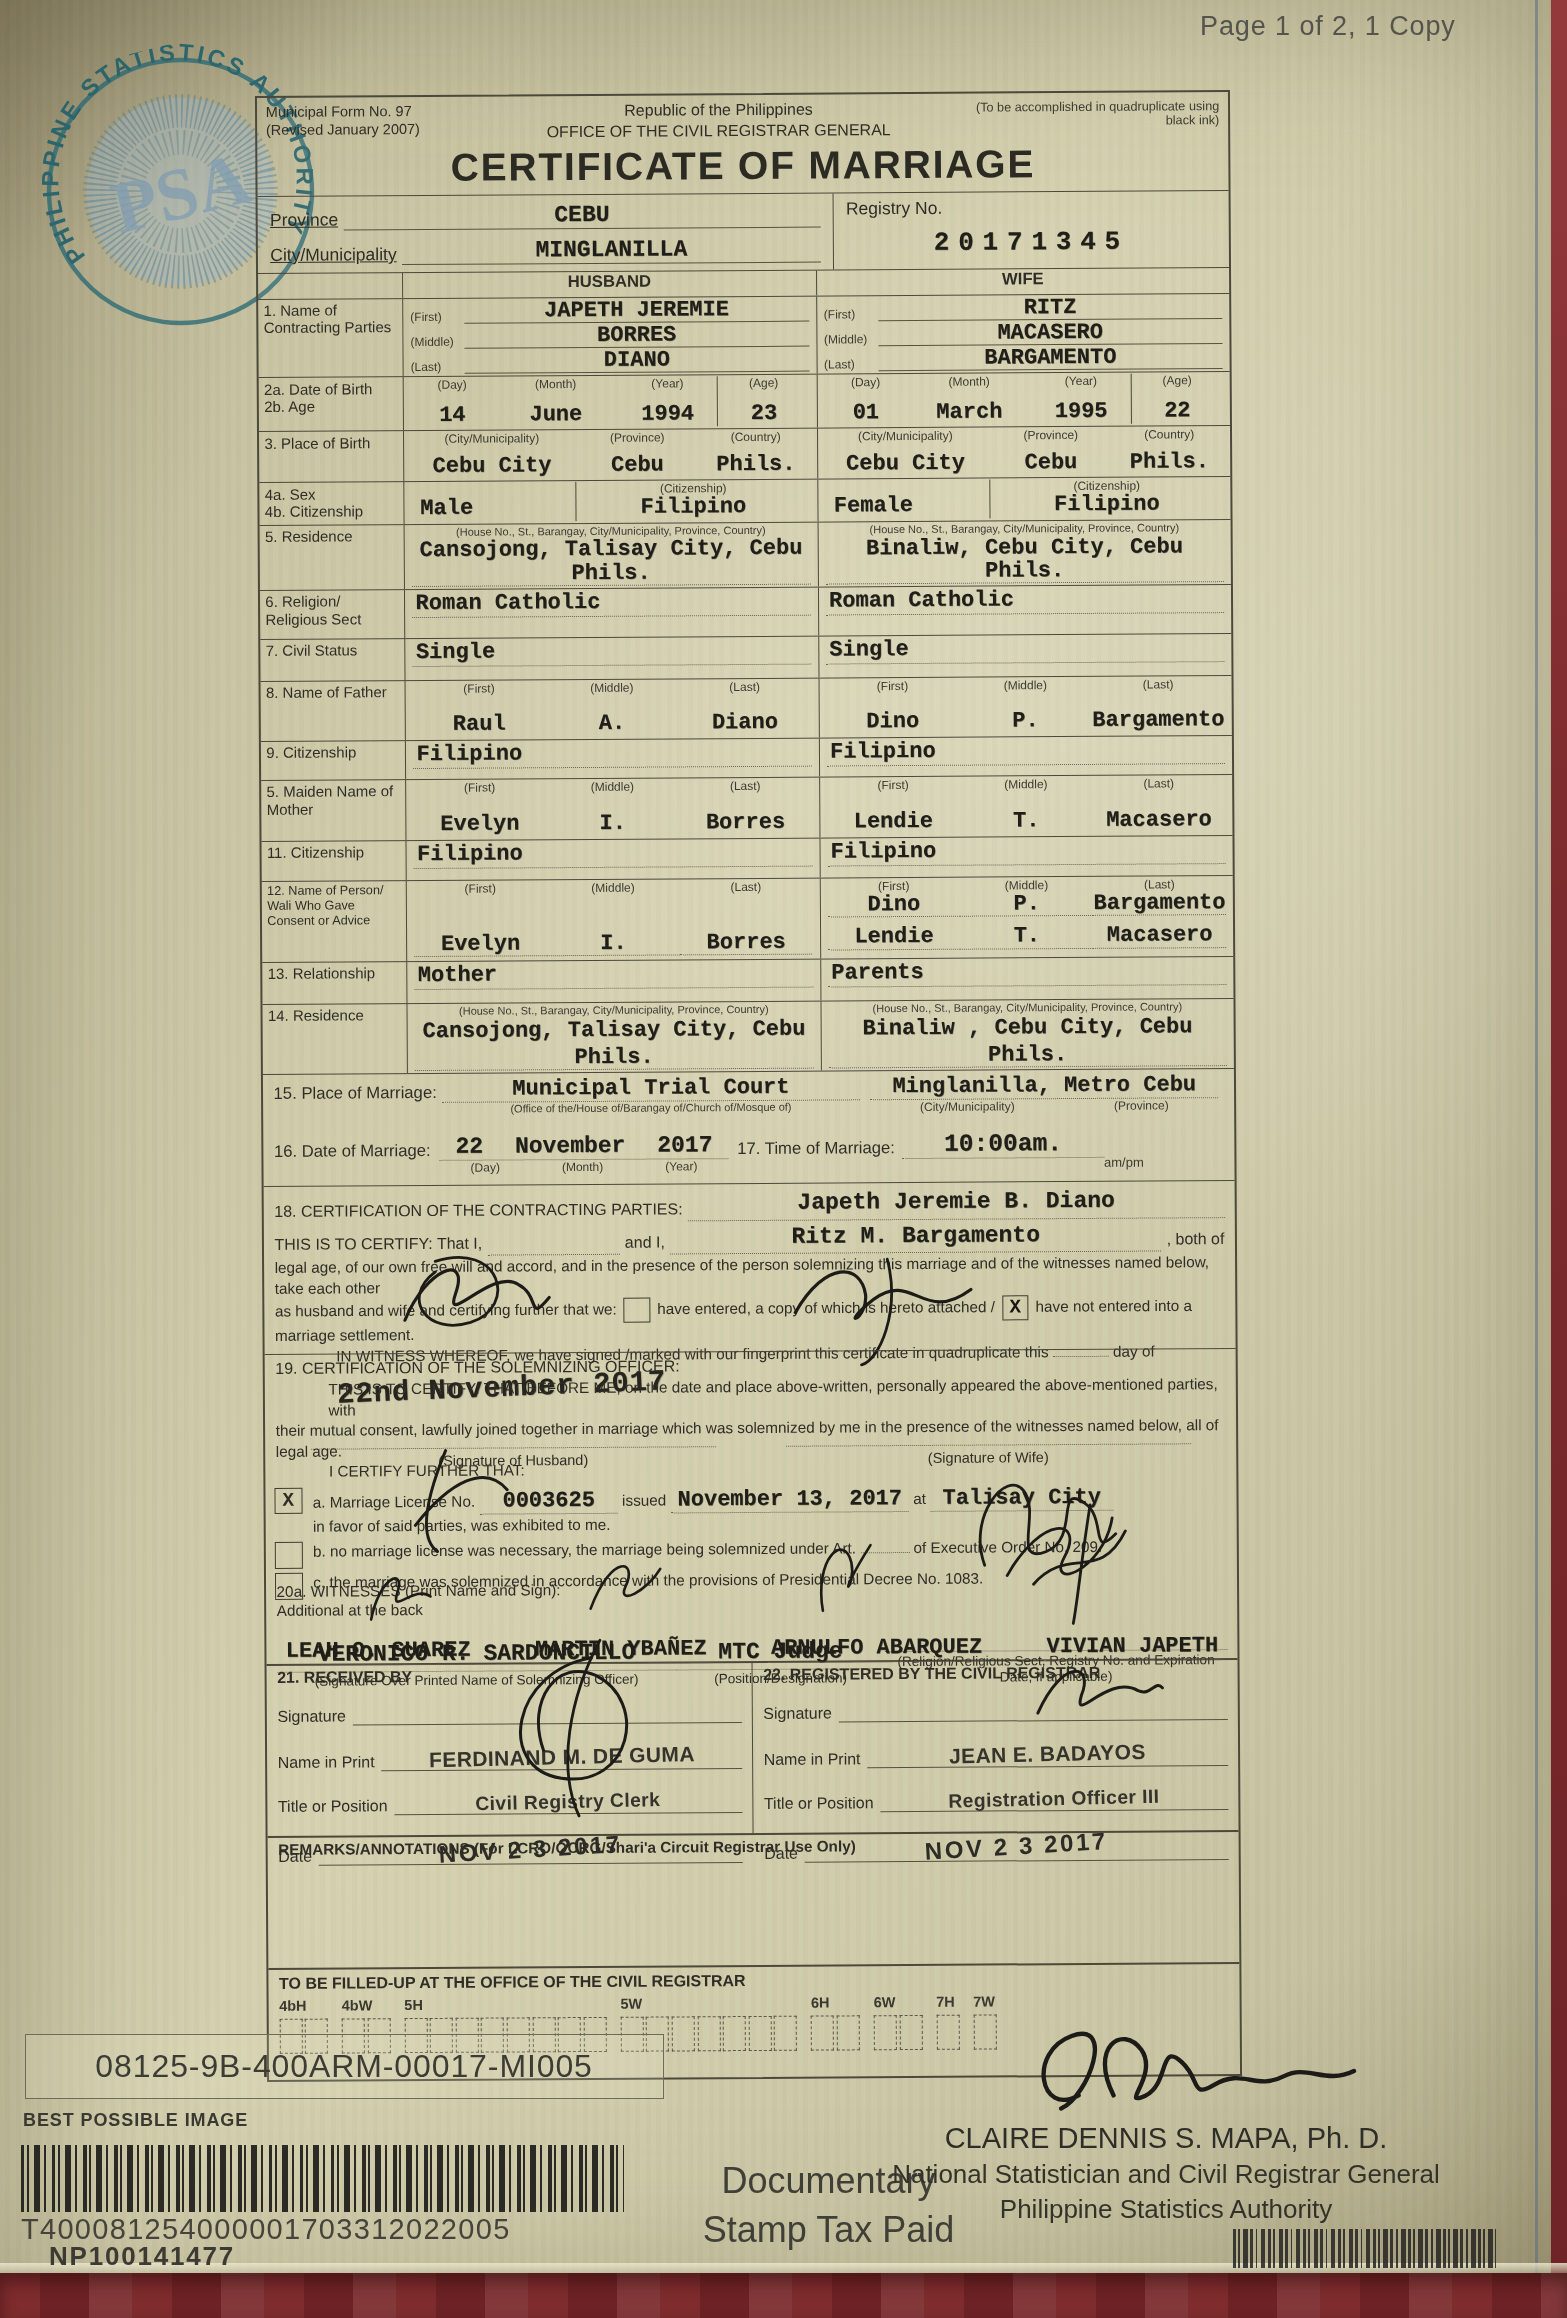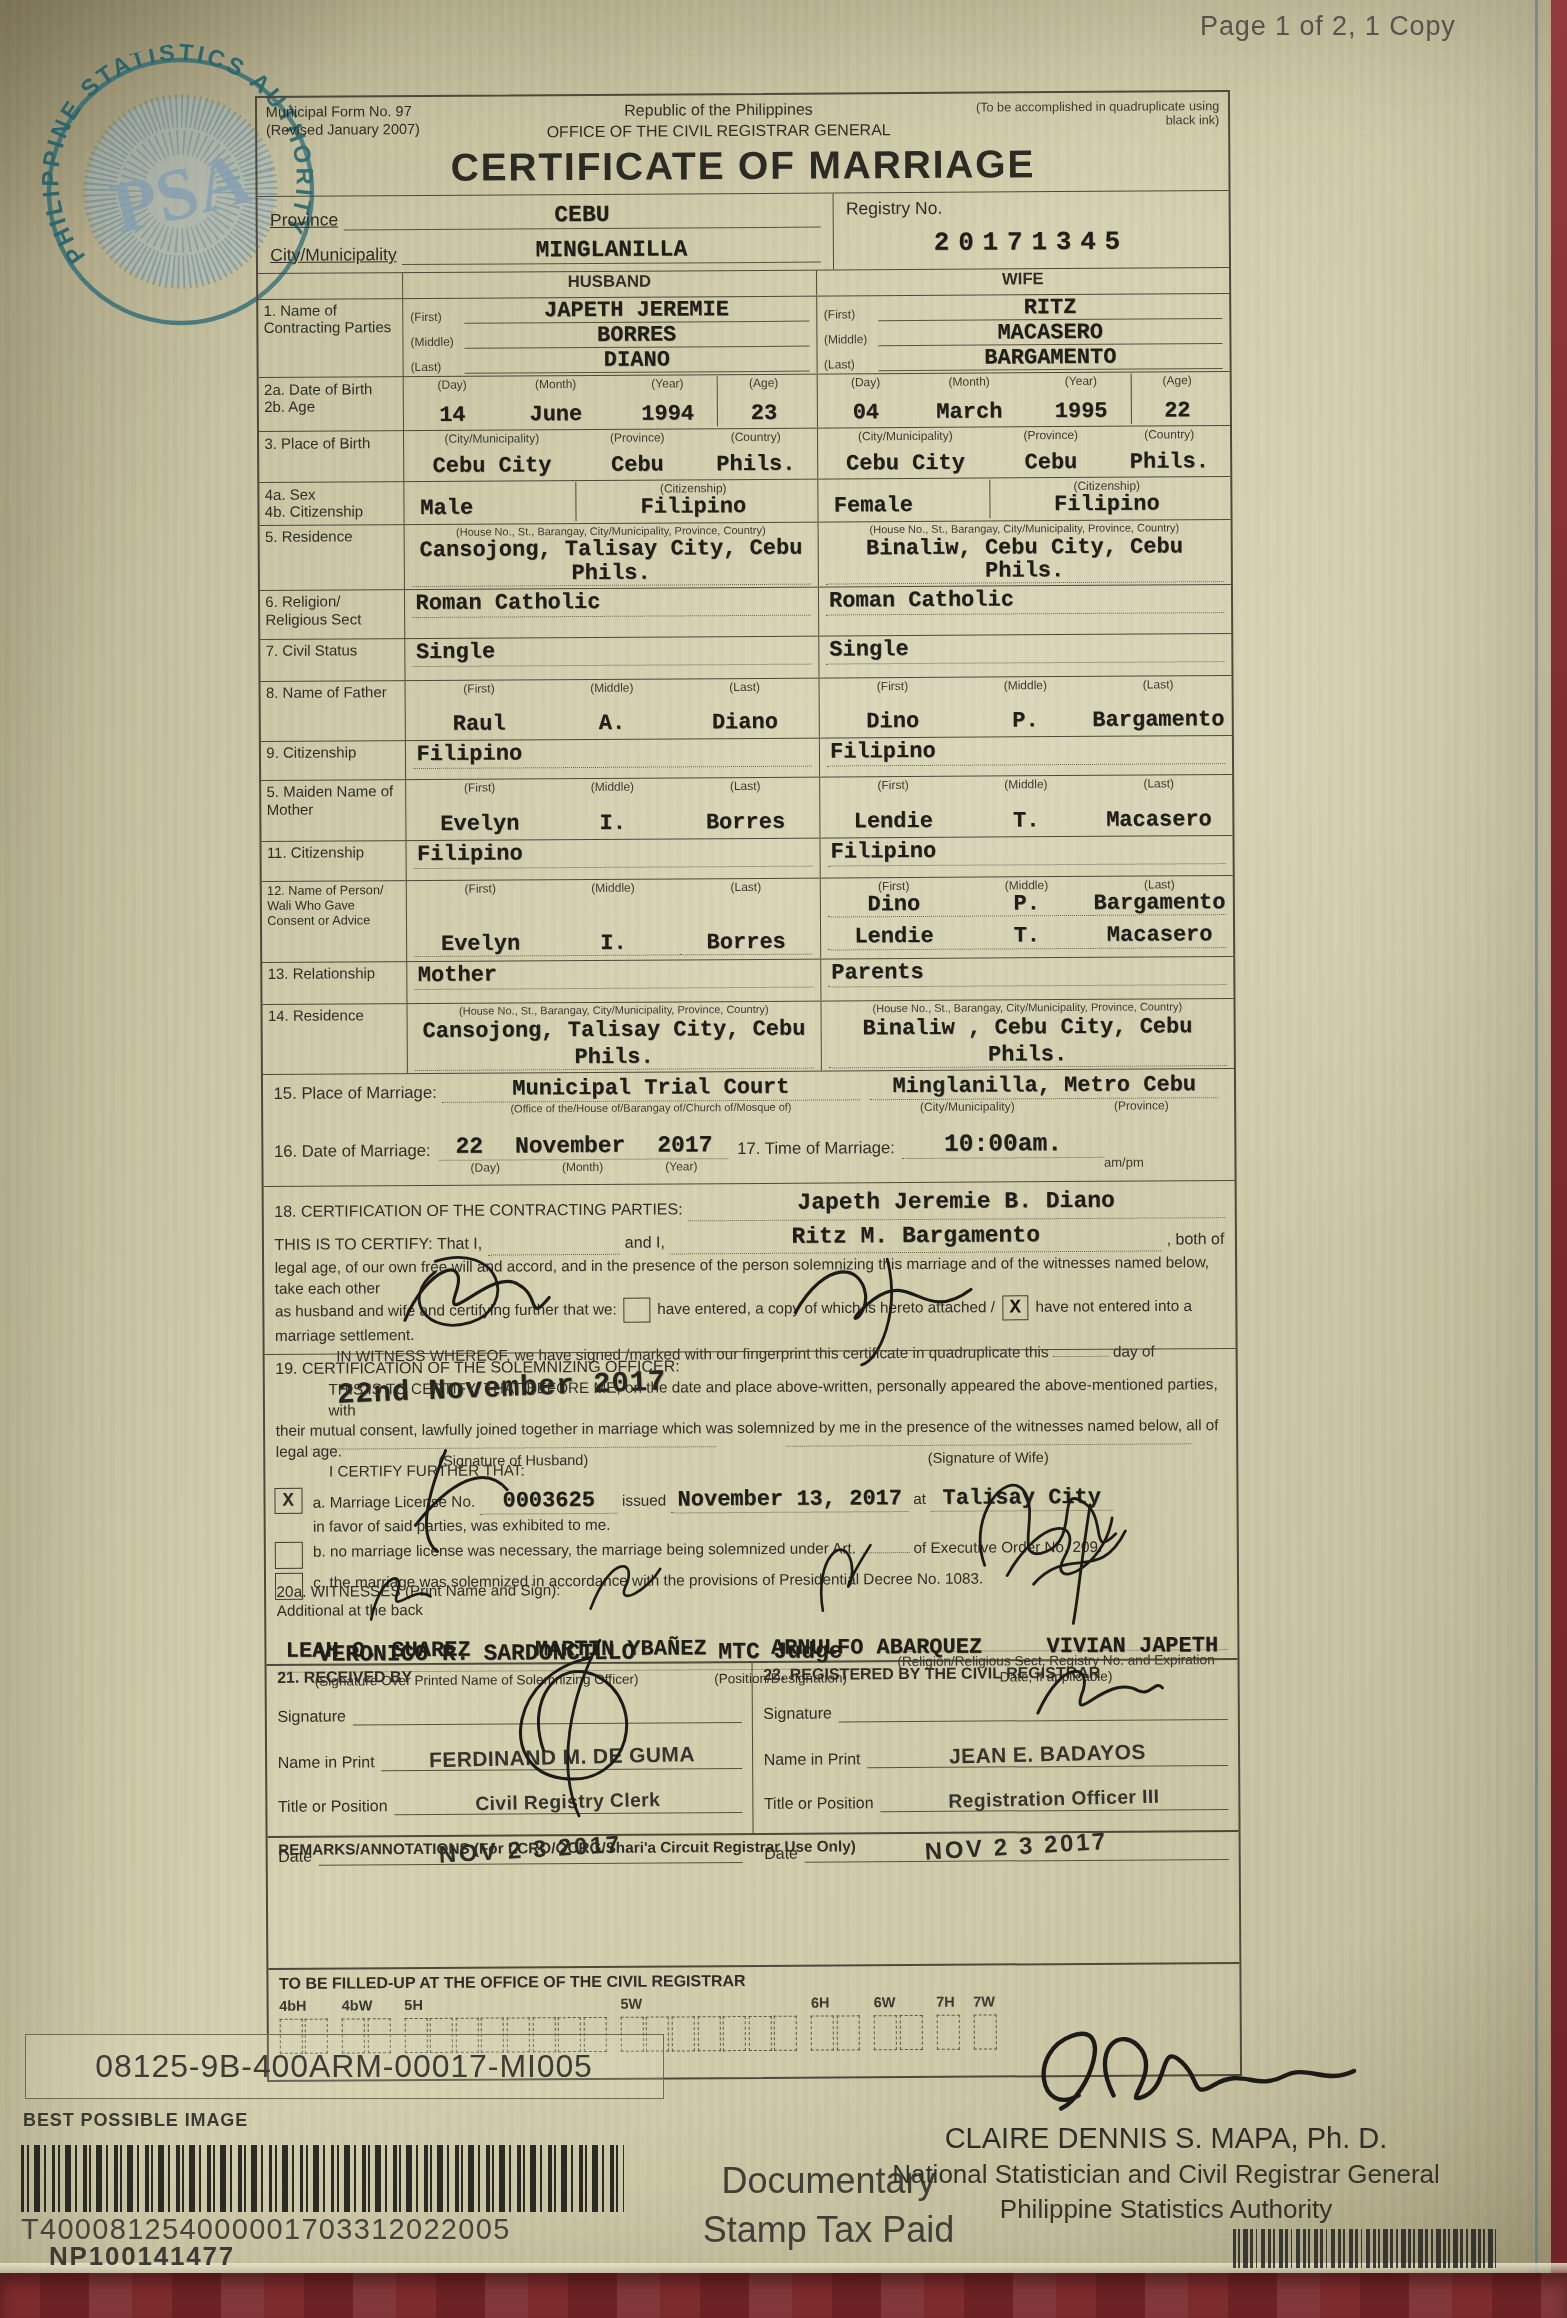"04" span.val26 { text: 04 -> 01 }
